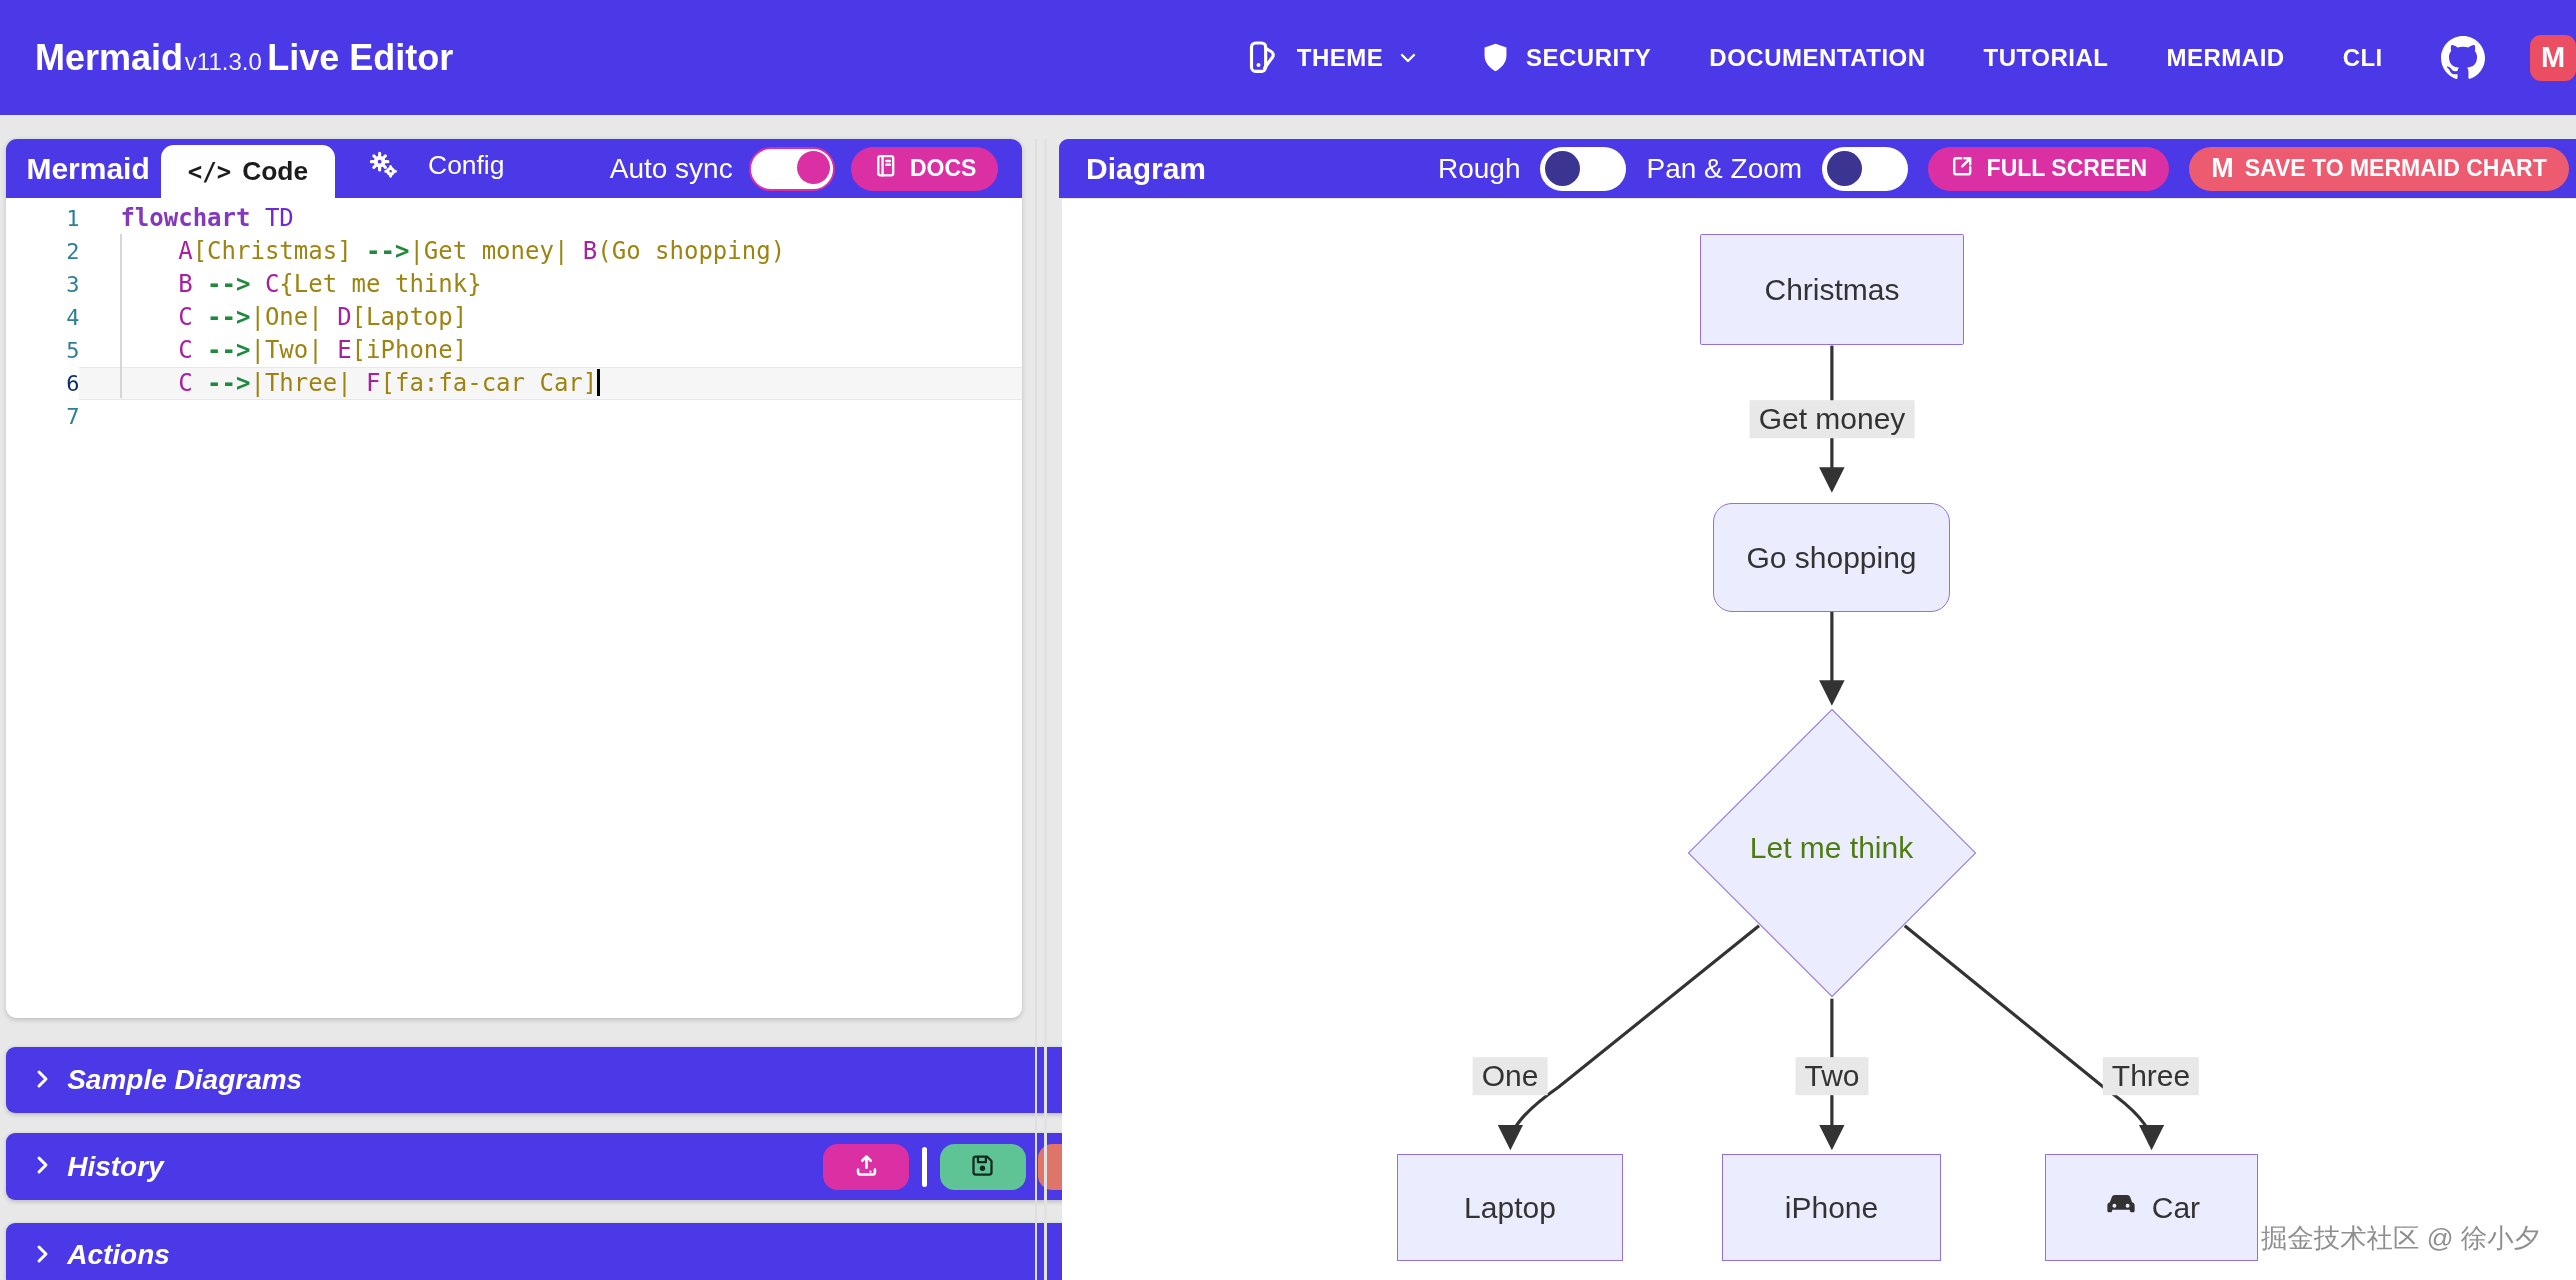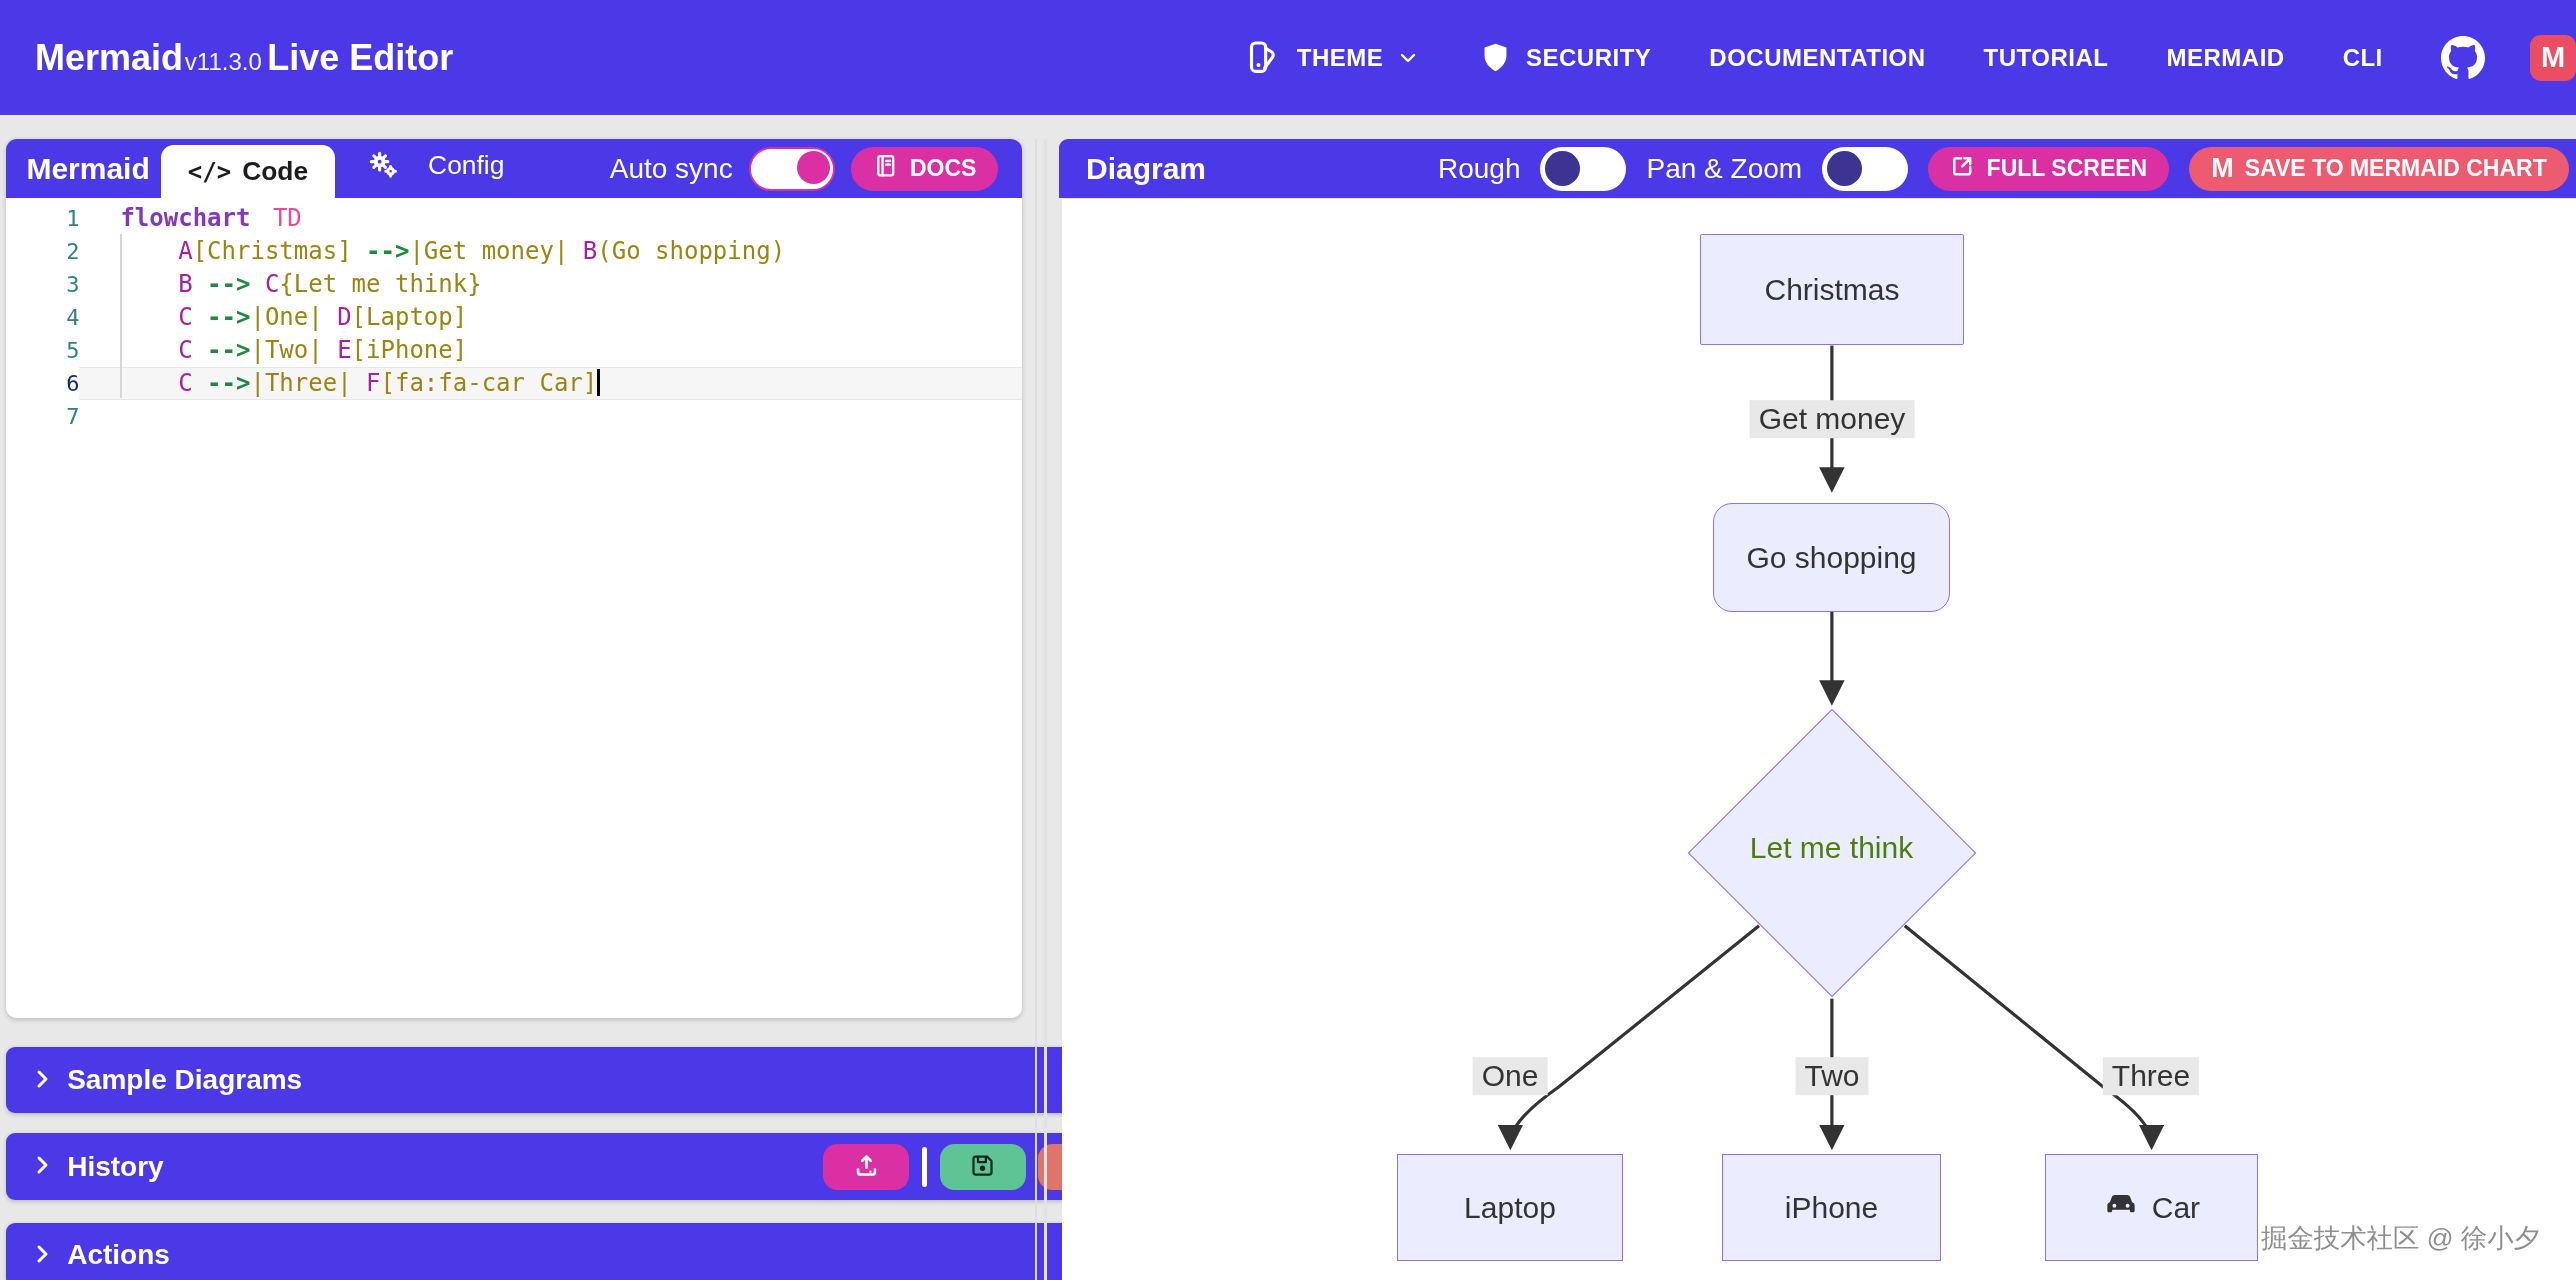"TD" .tk-ty { color: #ec4899 -> #6d28d9; margin-left: 8px -> none }
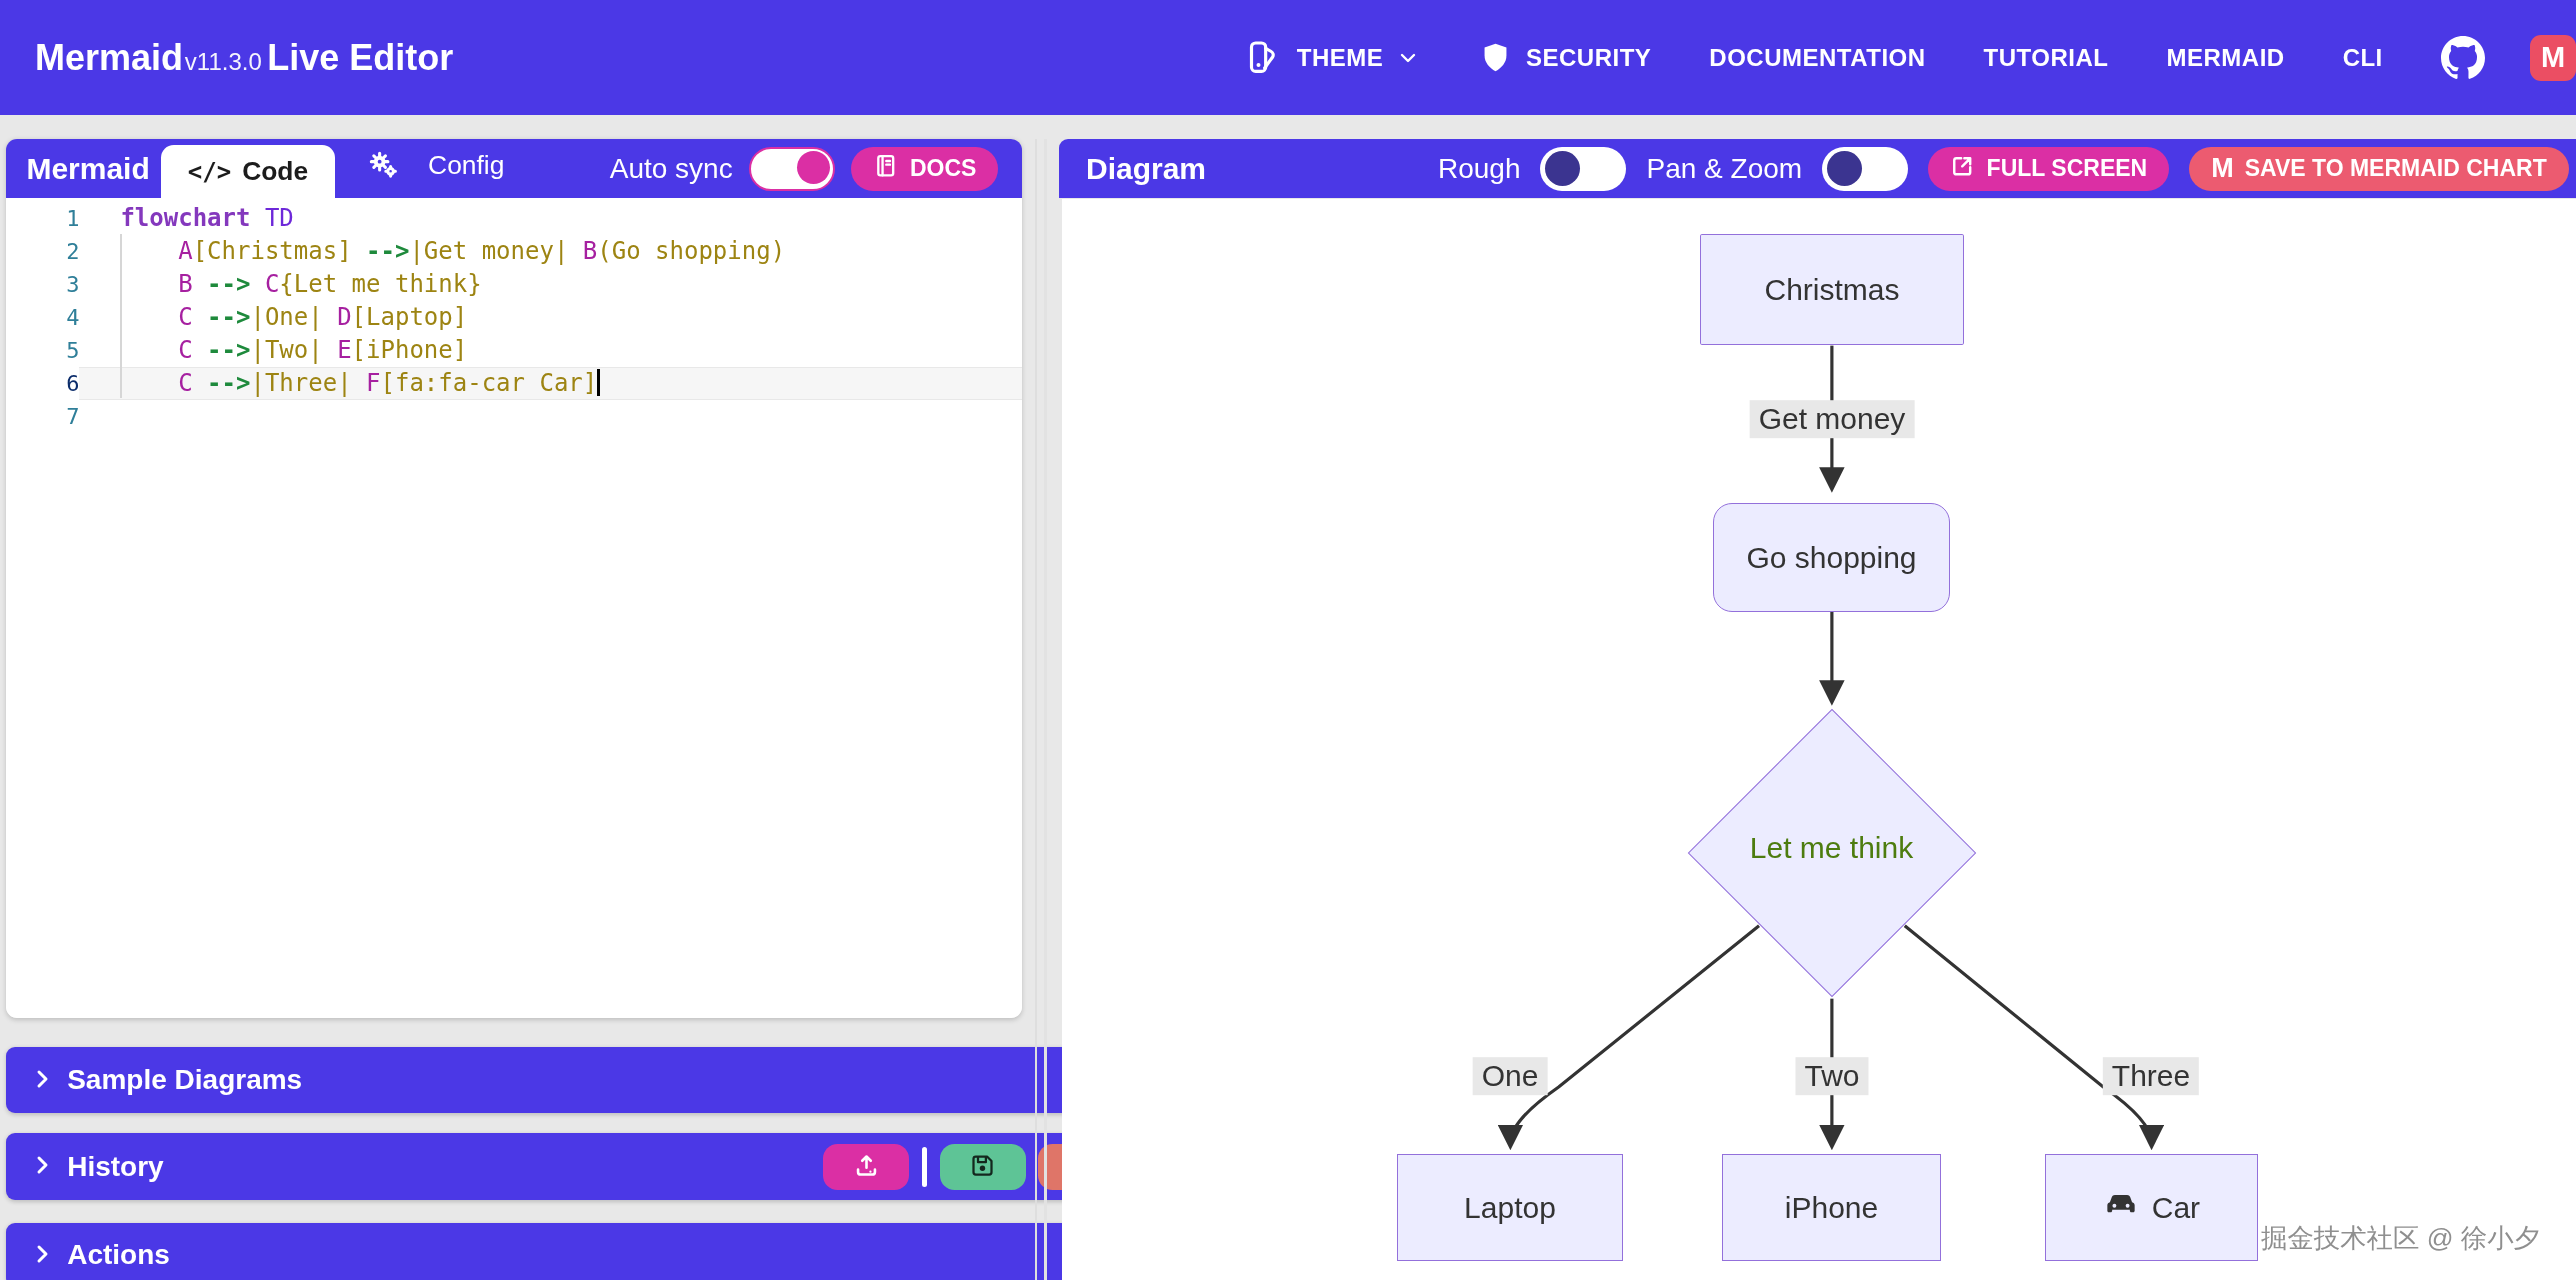"Sample Diagrams" .accordion { font-style: none -> italic }
